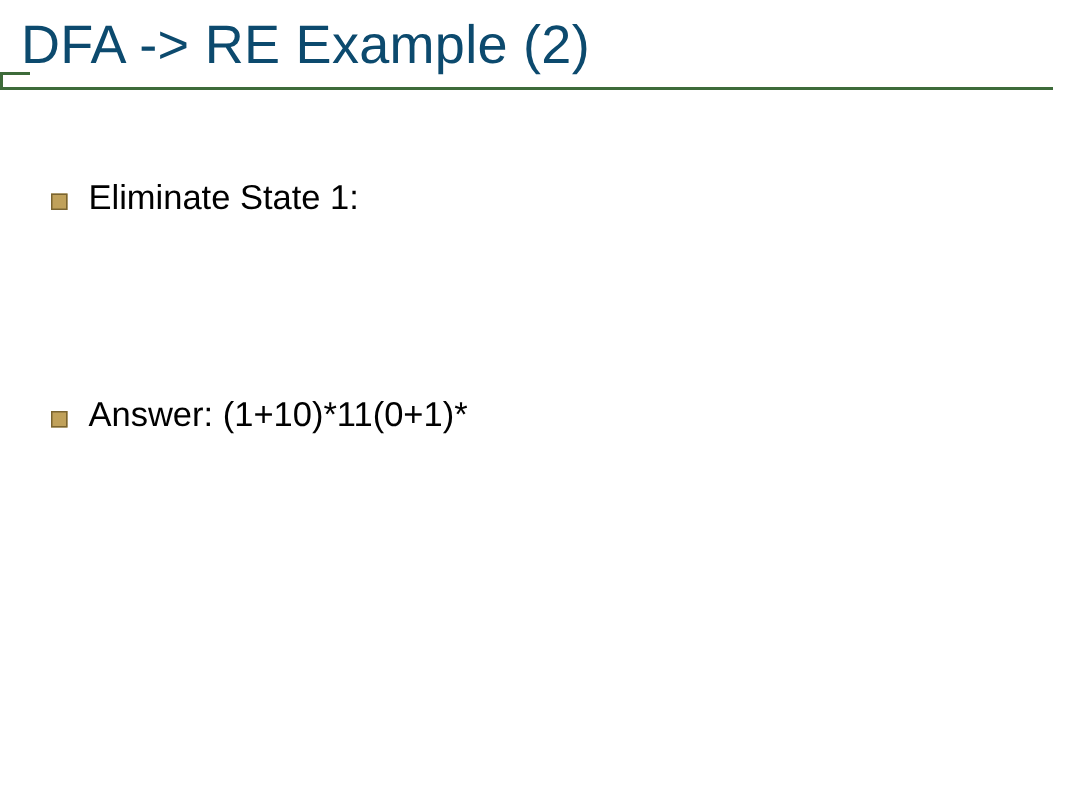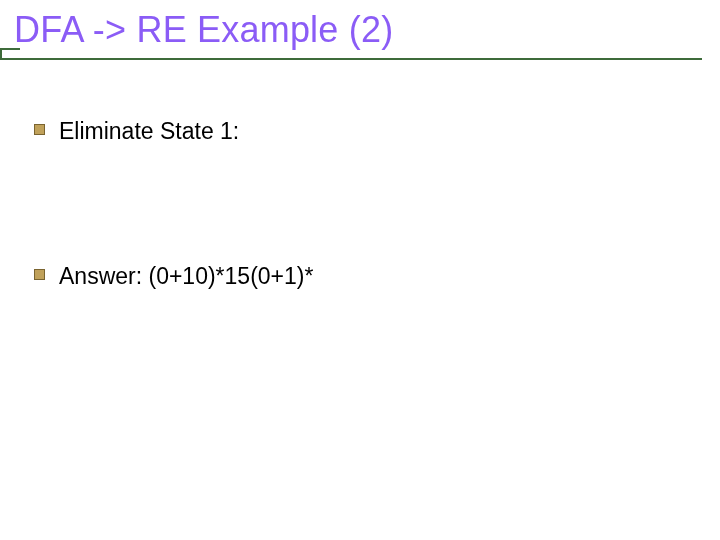"DFA -> RE Example (2)" .title { color: #8b5cf6 -> #0c4a6e }
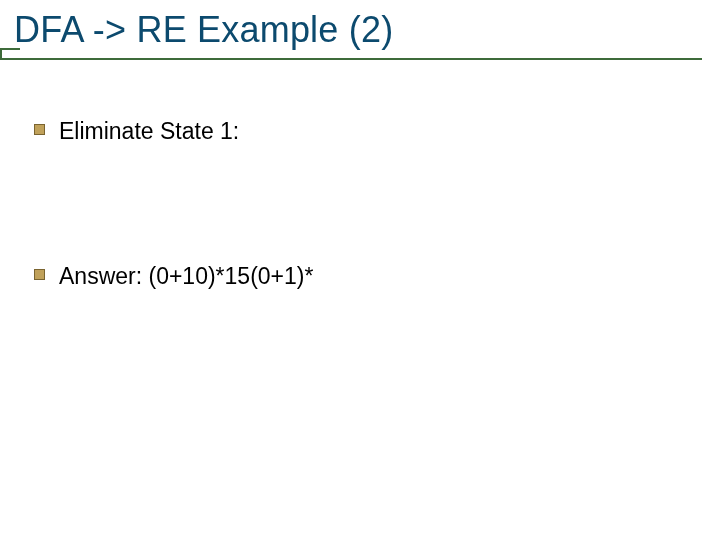"Eliminate State 1:" .bullet-item { align-items: flex-start -> center }
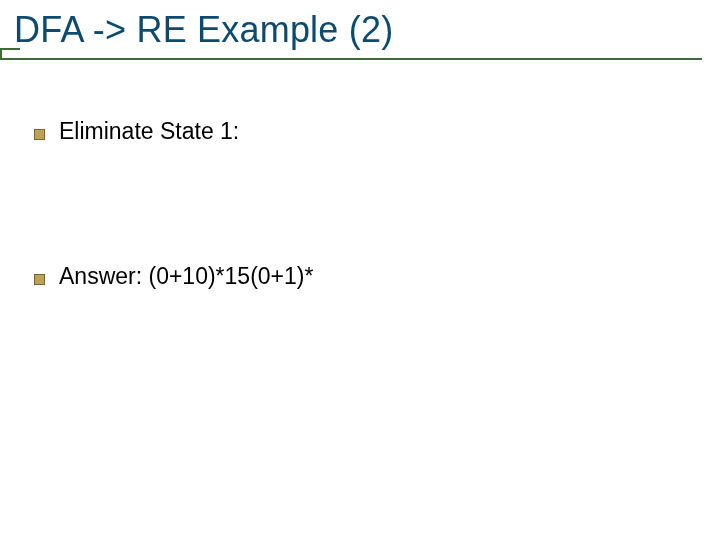"Answer: (0+10)*15(0+1)*" div.bullet-text { text: 0+10)*15 -> 1+10)*11 }
